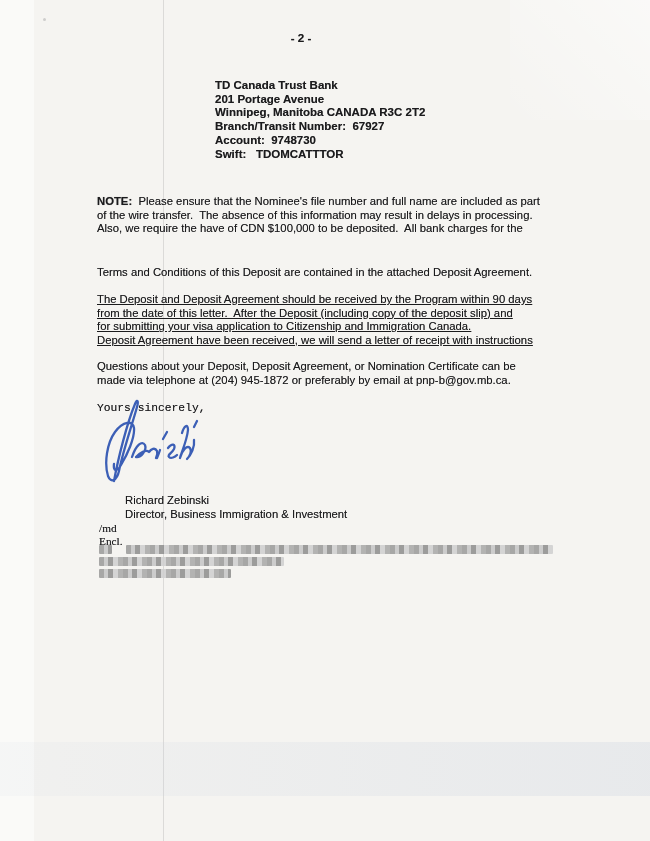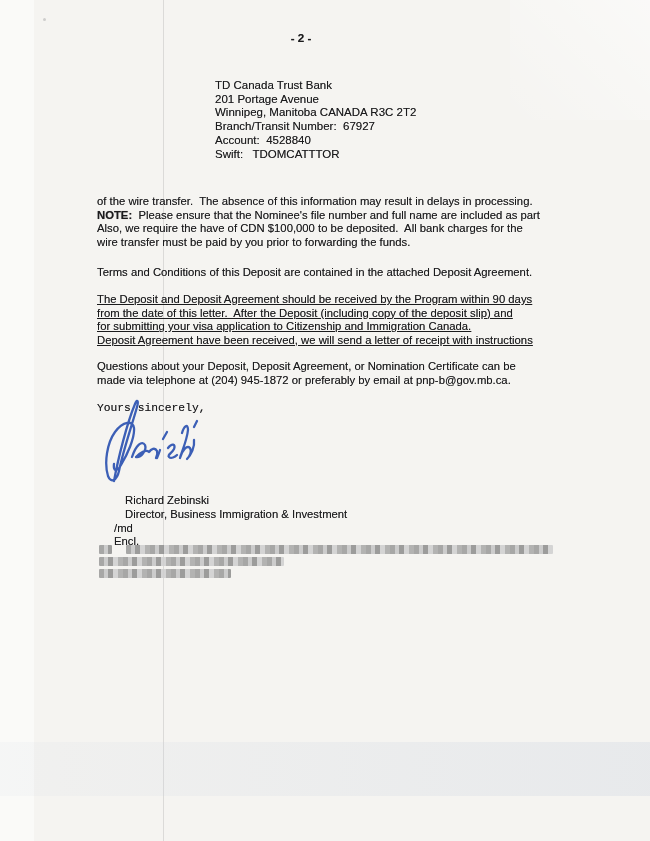"TD Canada Trust Bank" .bank-block { font-weight: 400 -> 700 }
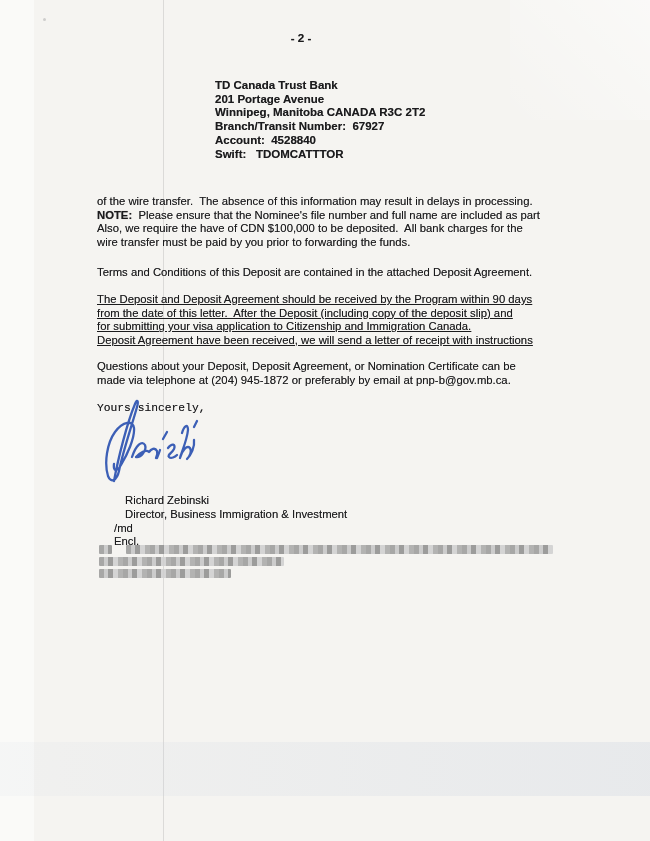"Account: 4528840" div.ln { text: 4528840 -> 9748730 }
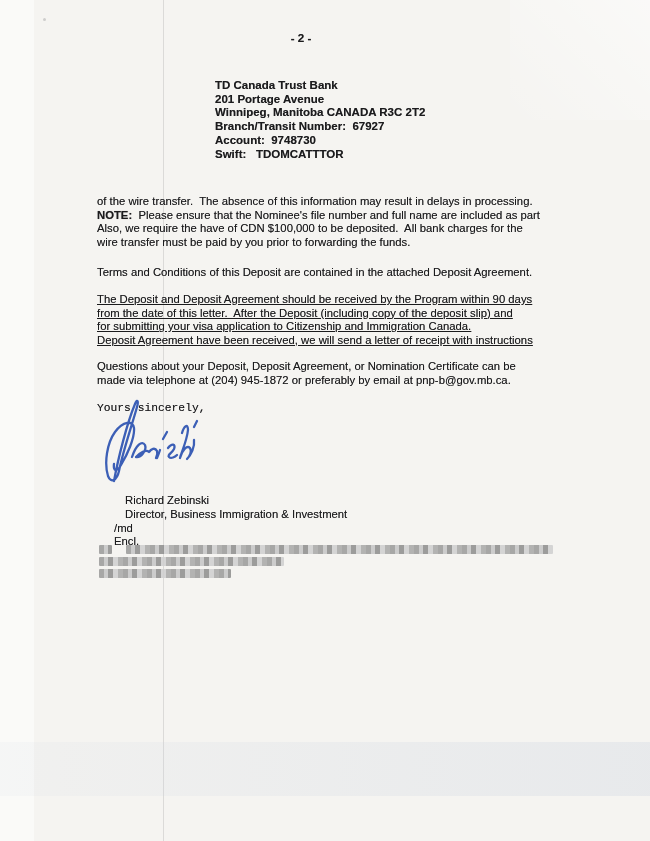"of the wire transfer. The" div.ln { order: before "NOTE: Please ensure that the" -> after "NOTE: Please ensure that the" }
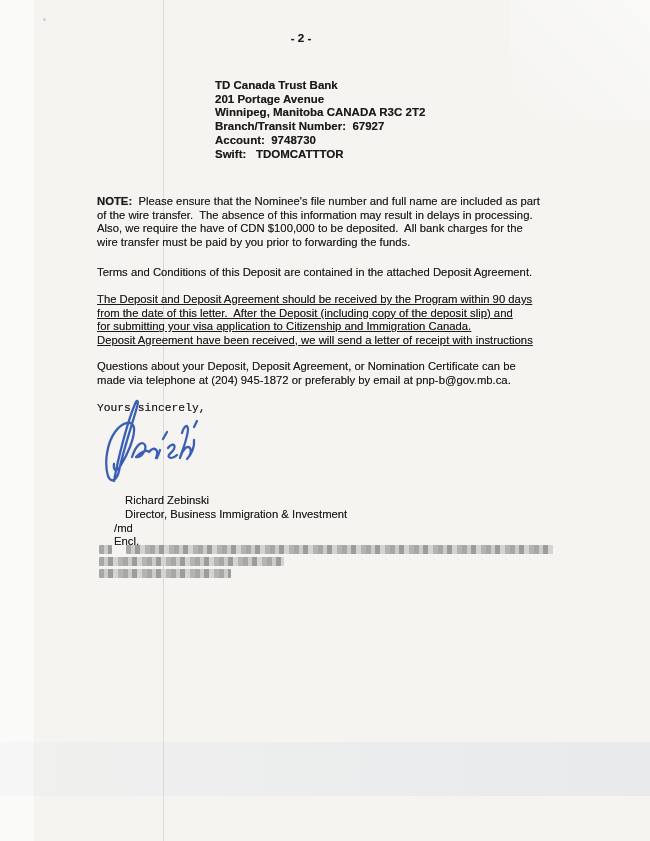"wire transfer must be paid" div.ln { html: <div>wire transfer must be paid by you prior to forwarding the funds.</div> -> none }
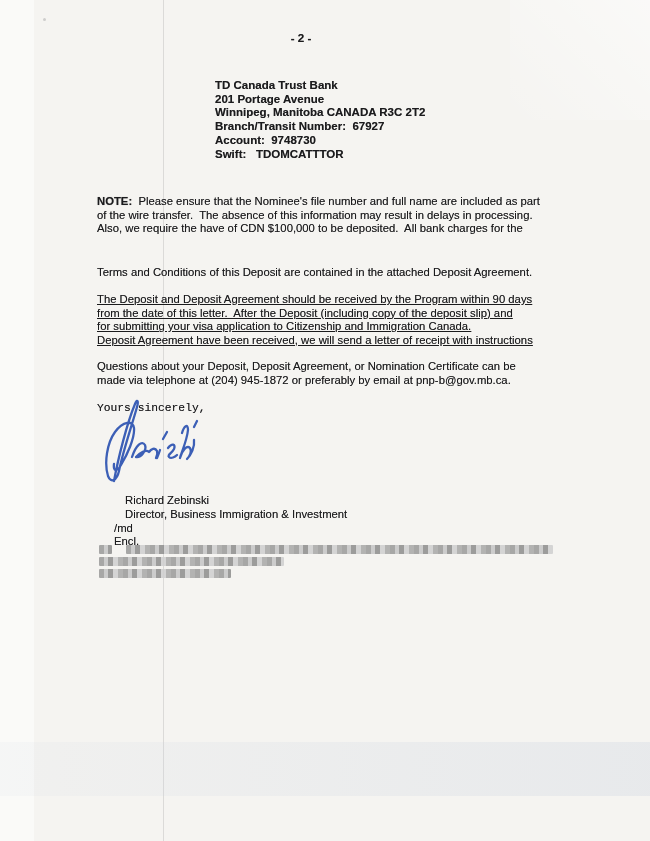"/md" .initials-block { font-family: none -> Liberation Serif, serif; left: 114px -> 99px }
